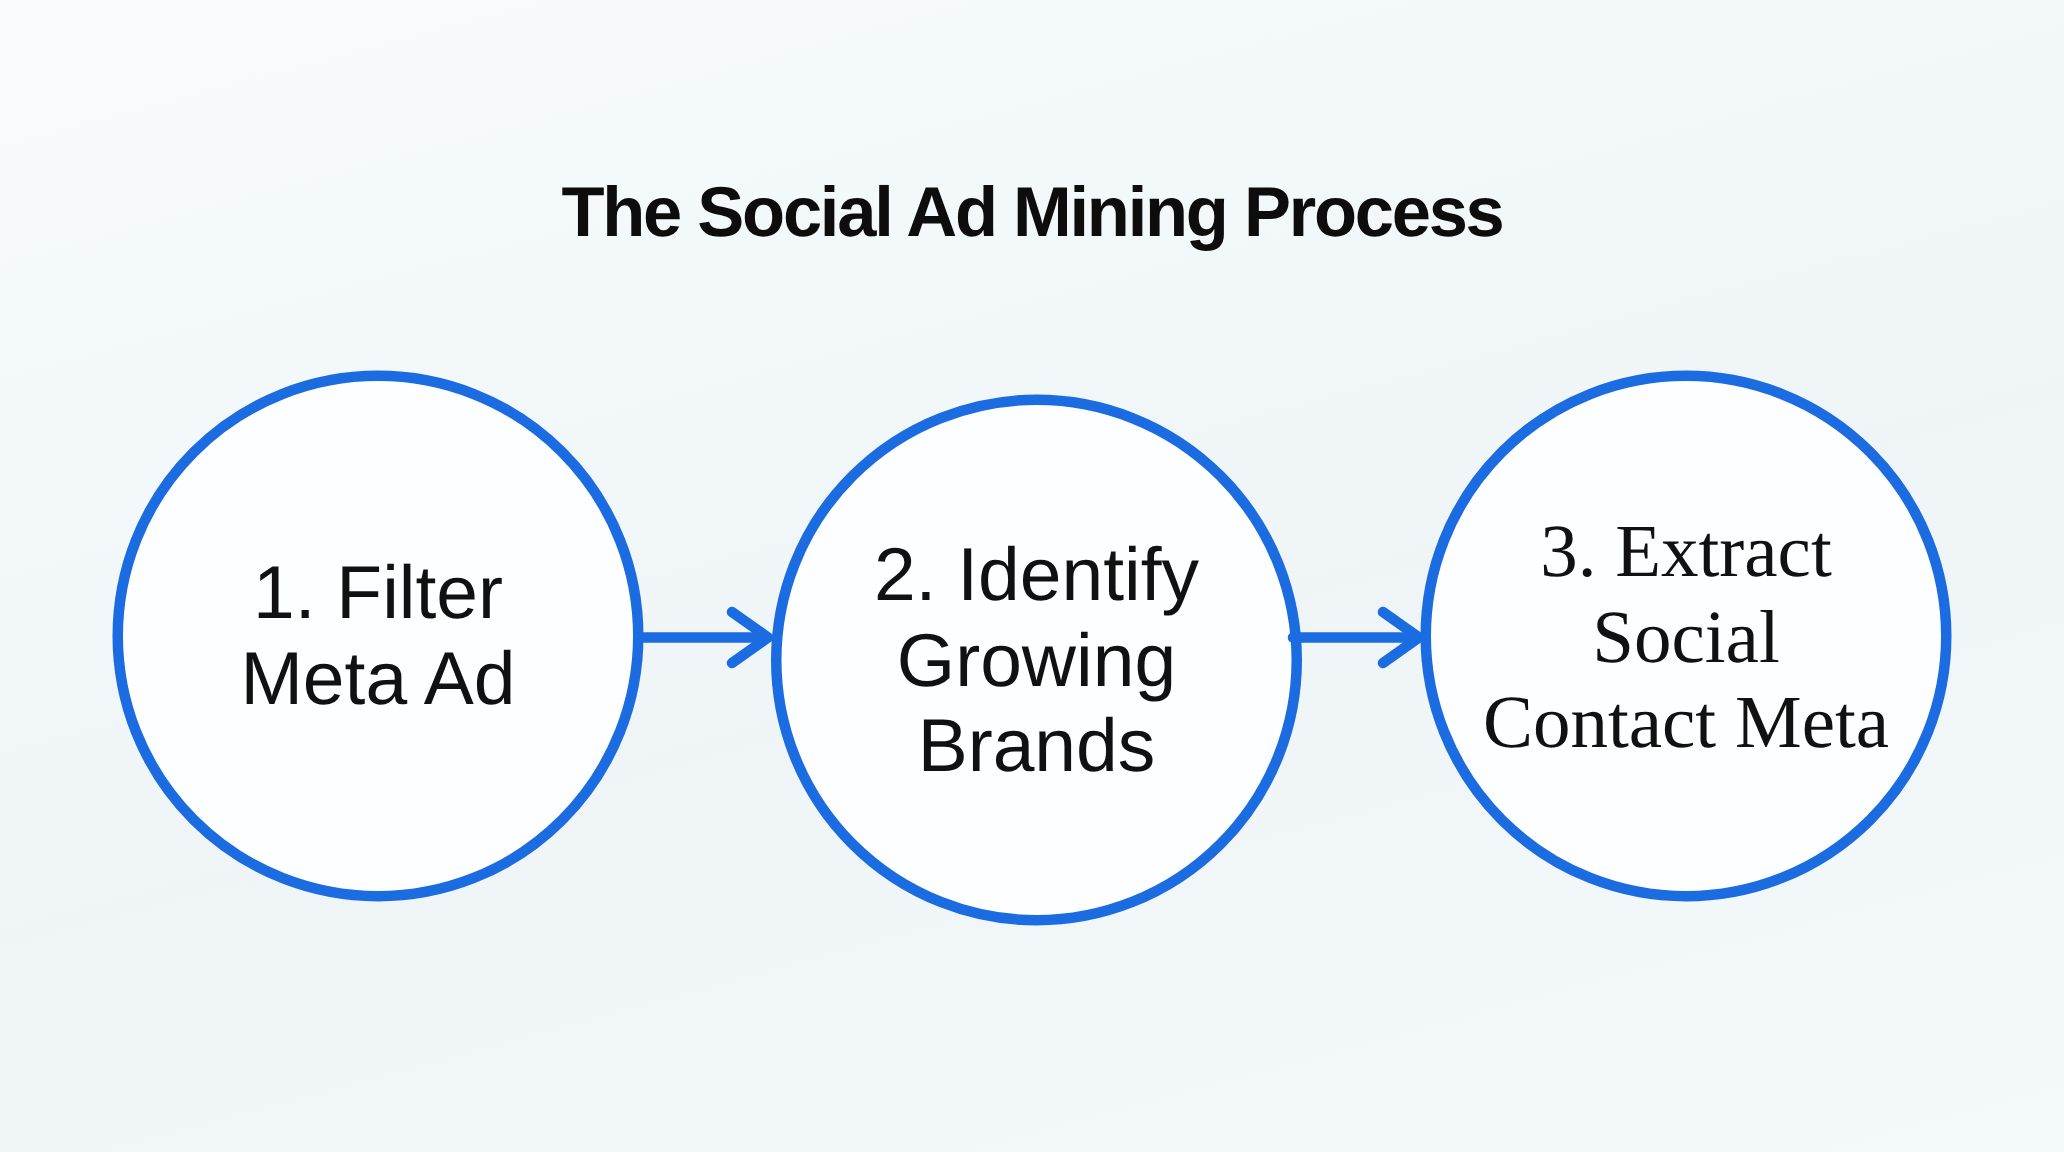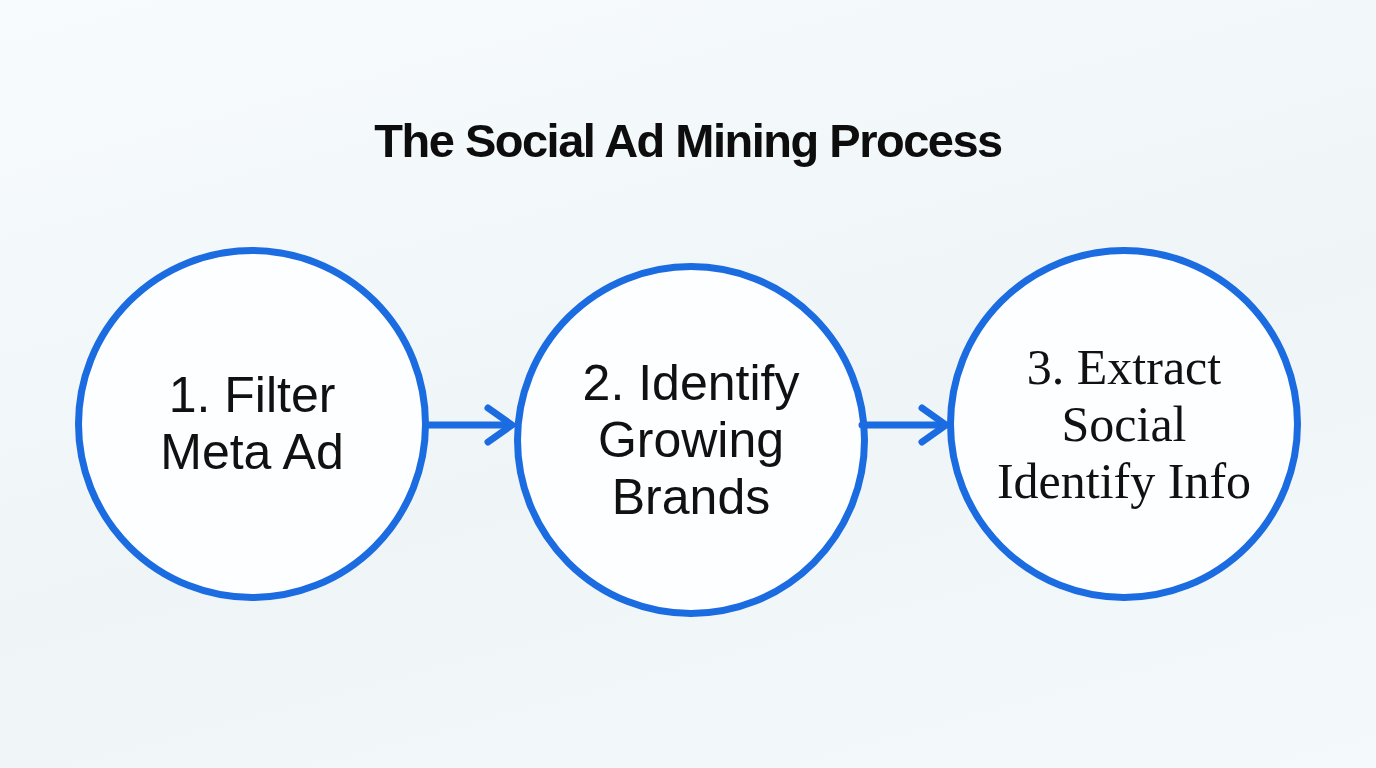"Identify Info" span.step-line { text: Identify Info -> Contact Meta }
